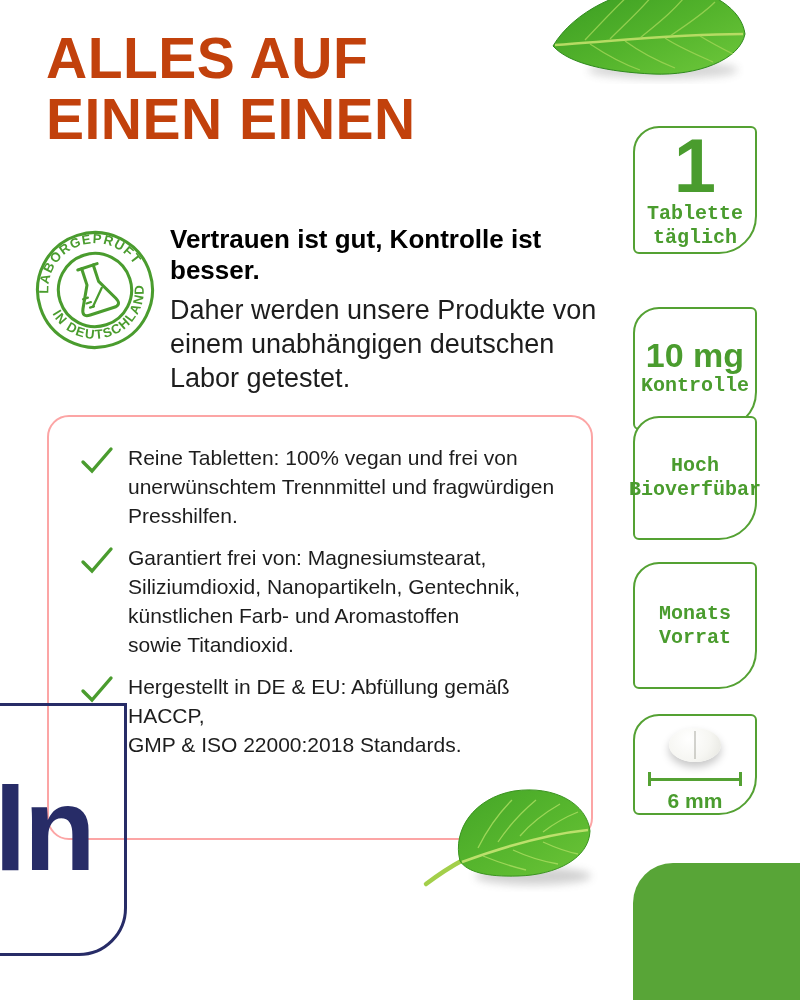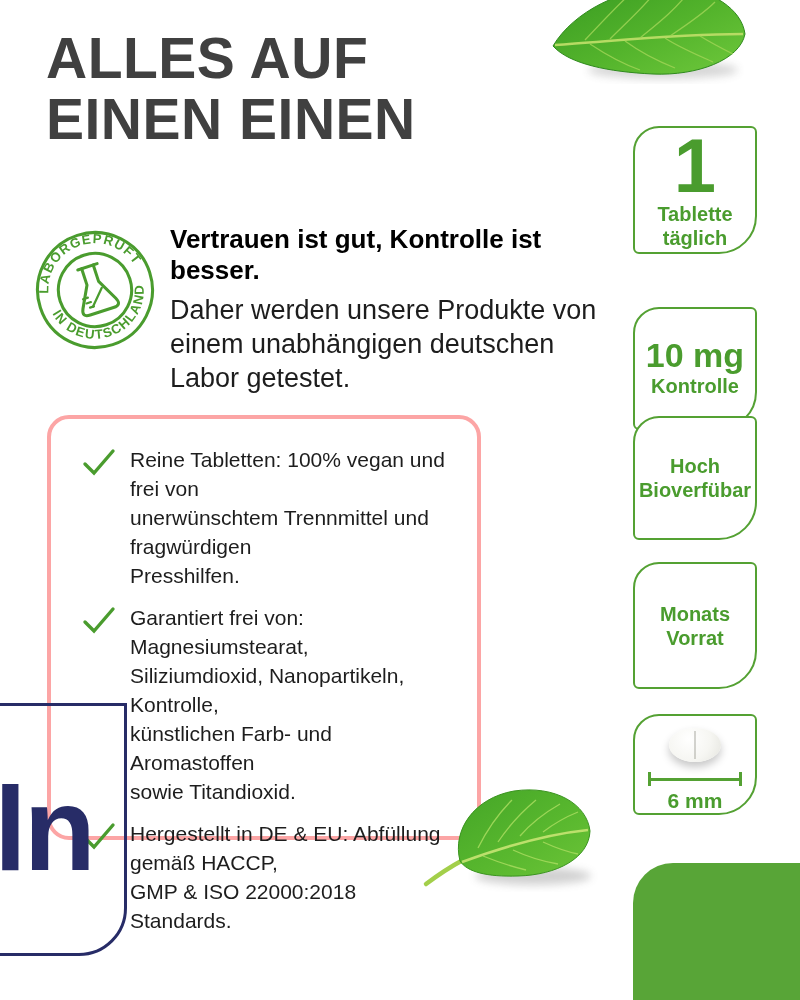"ALLES AUF" .title { color: #404040 -> #c2410c }
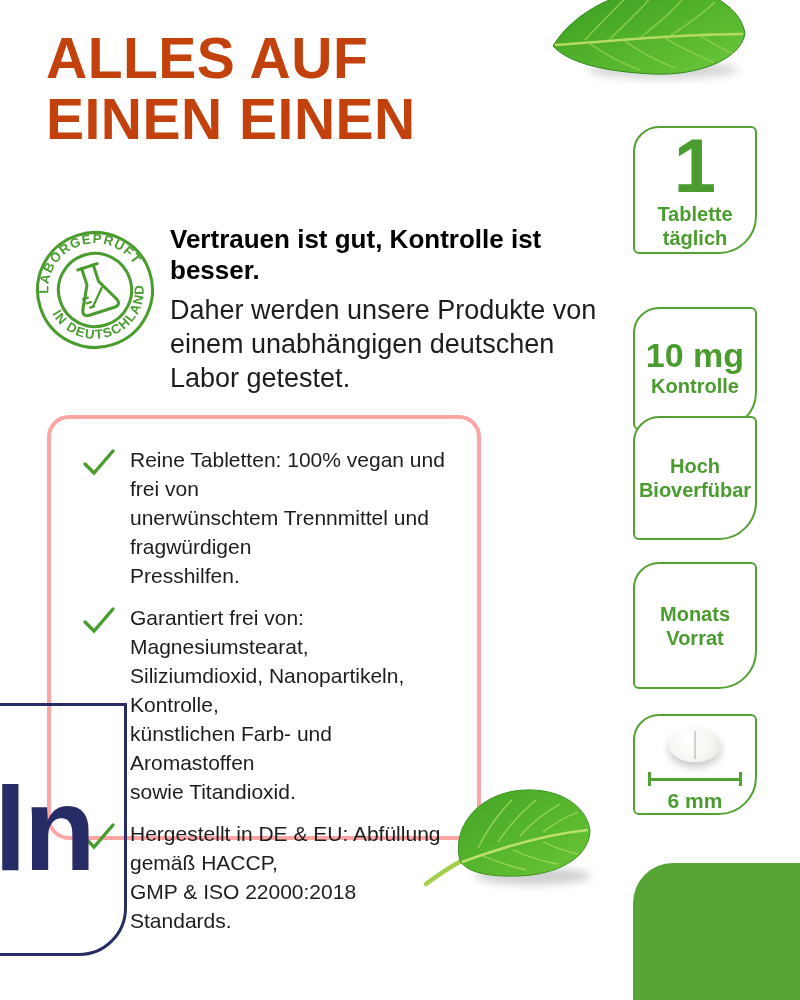"Tablette" .card-label { font-family: none -> Liberation Mono, monospace }
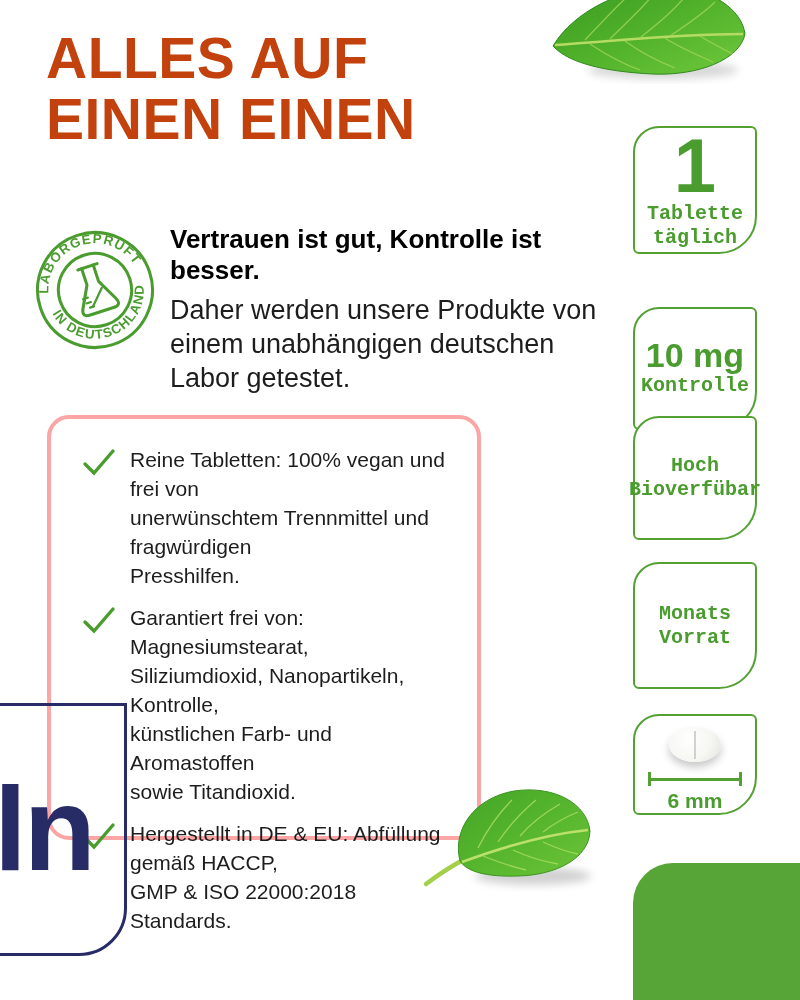"Reine Tabletten: 100% vegan und" .checklist { border: 4px solid #fca5a5 -> 2px solid #fca5a5; width: 434px -> 546px }
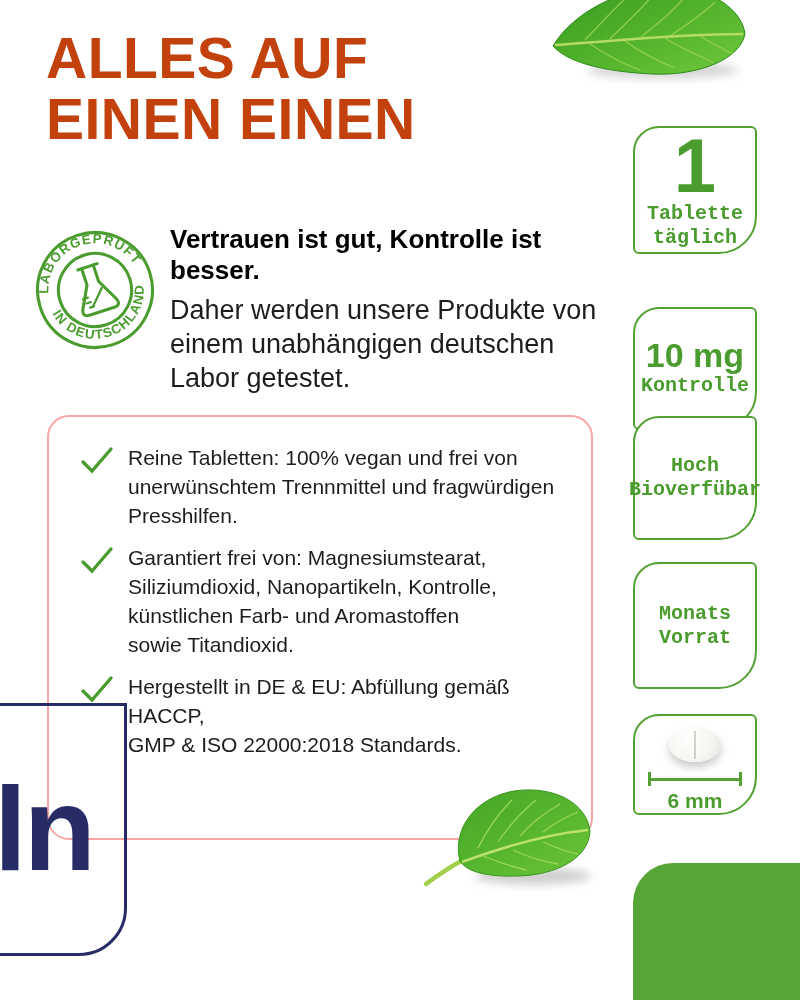"Garantiert frei von: Magnesiumstearat," div.check-text { text: Kontrolle -> Gentechnik }
